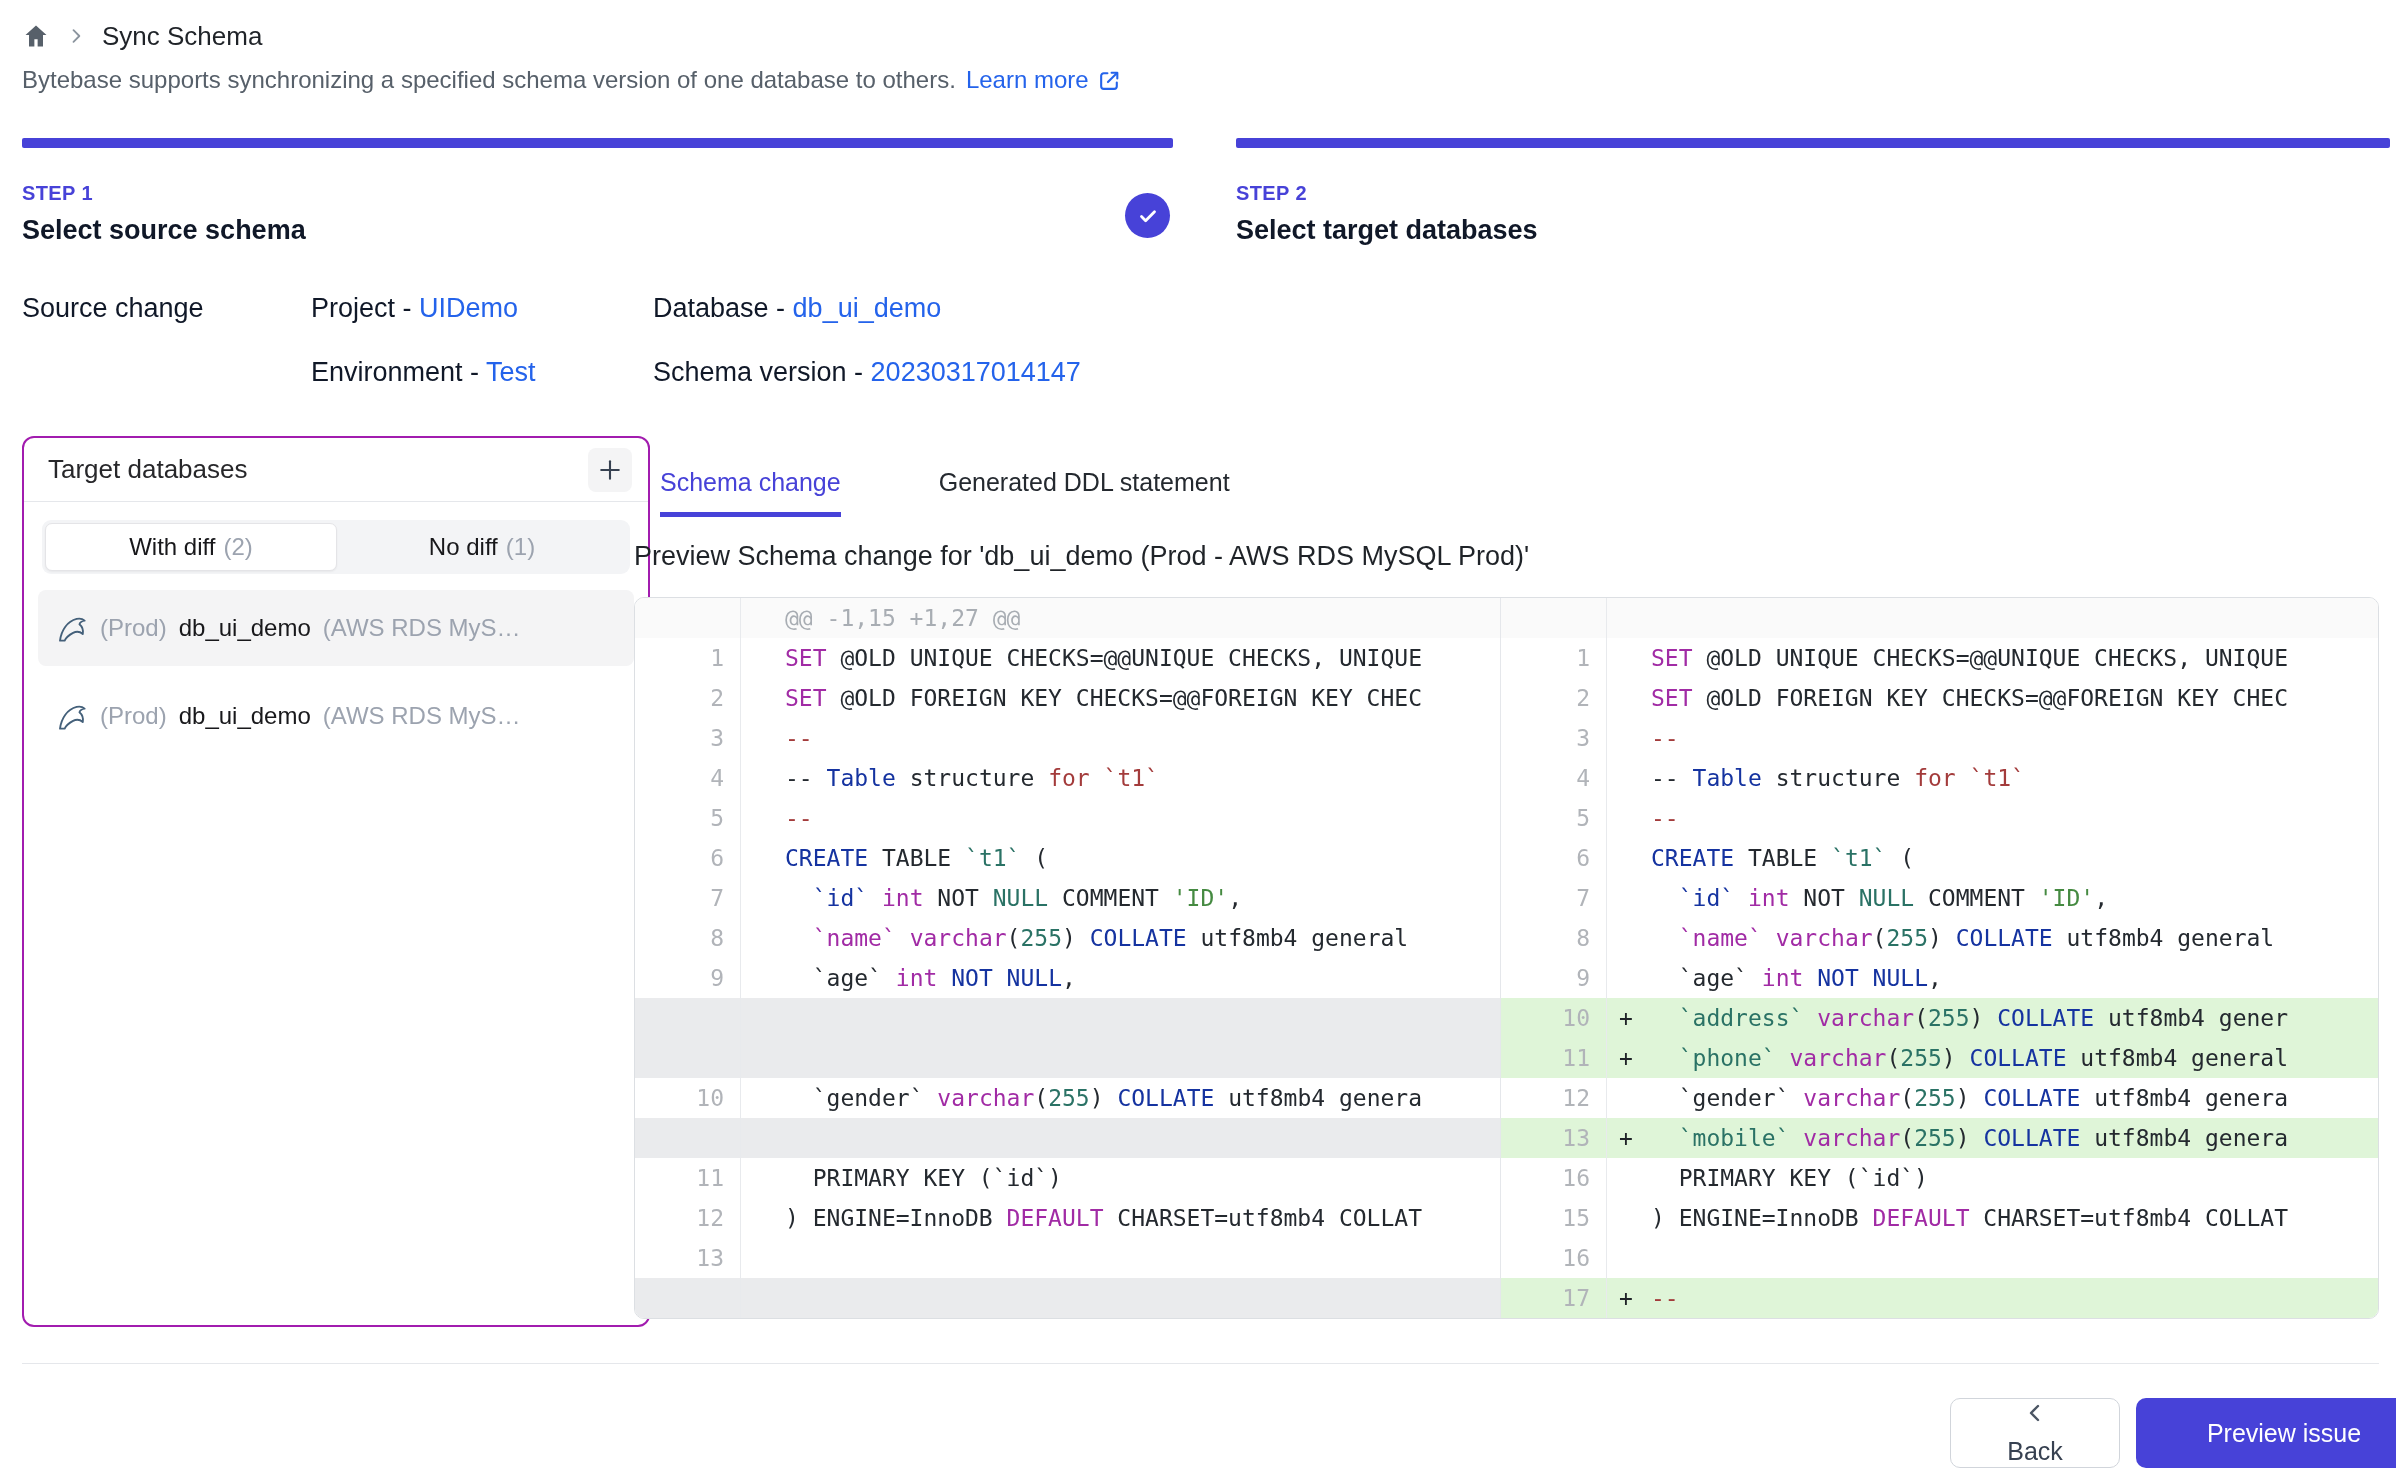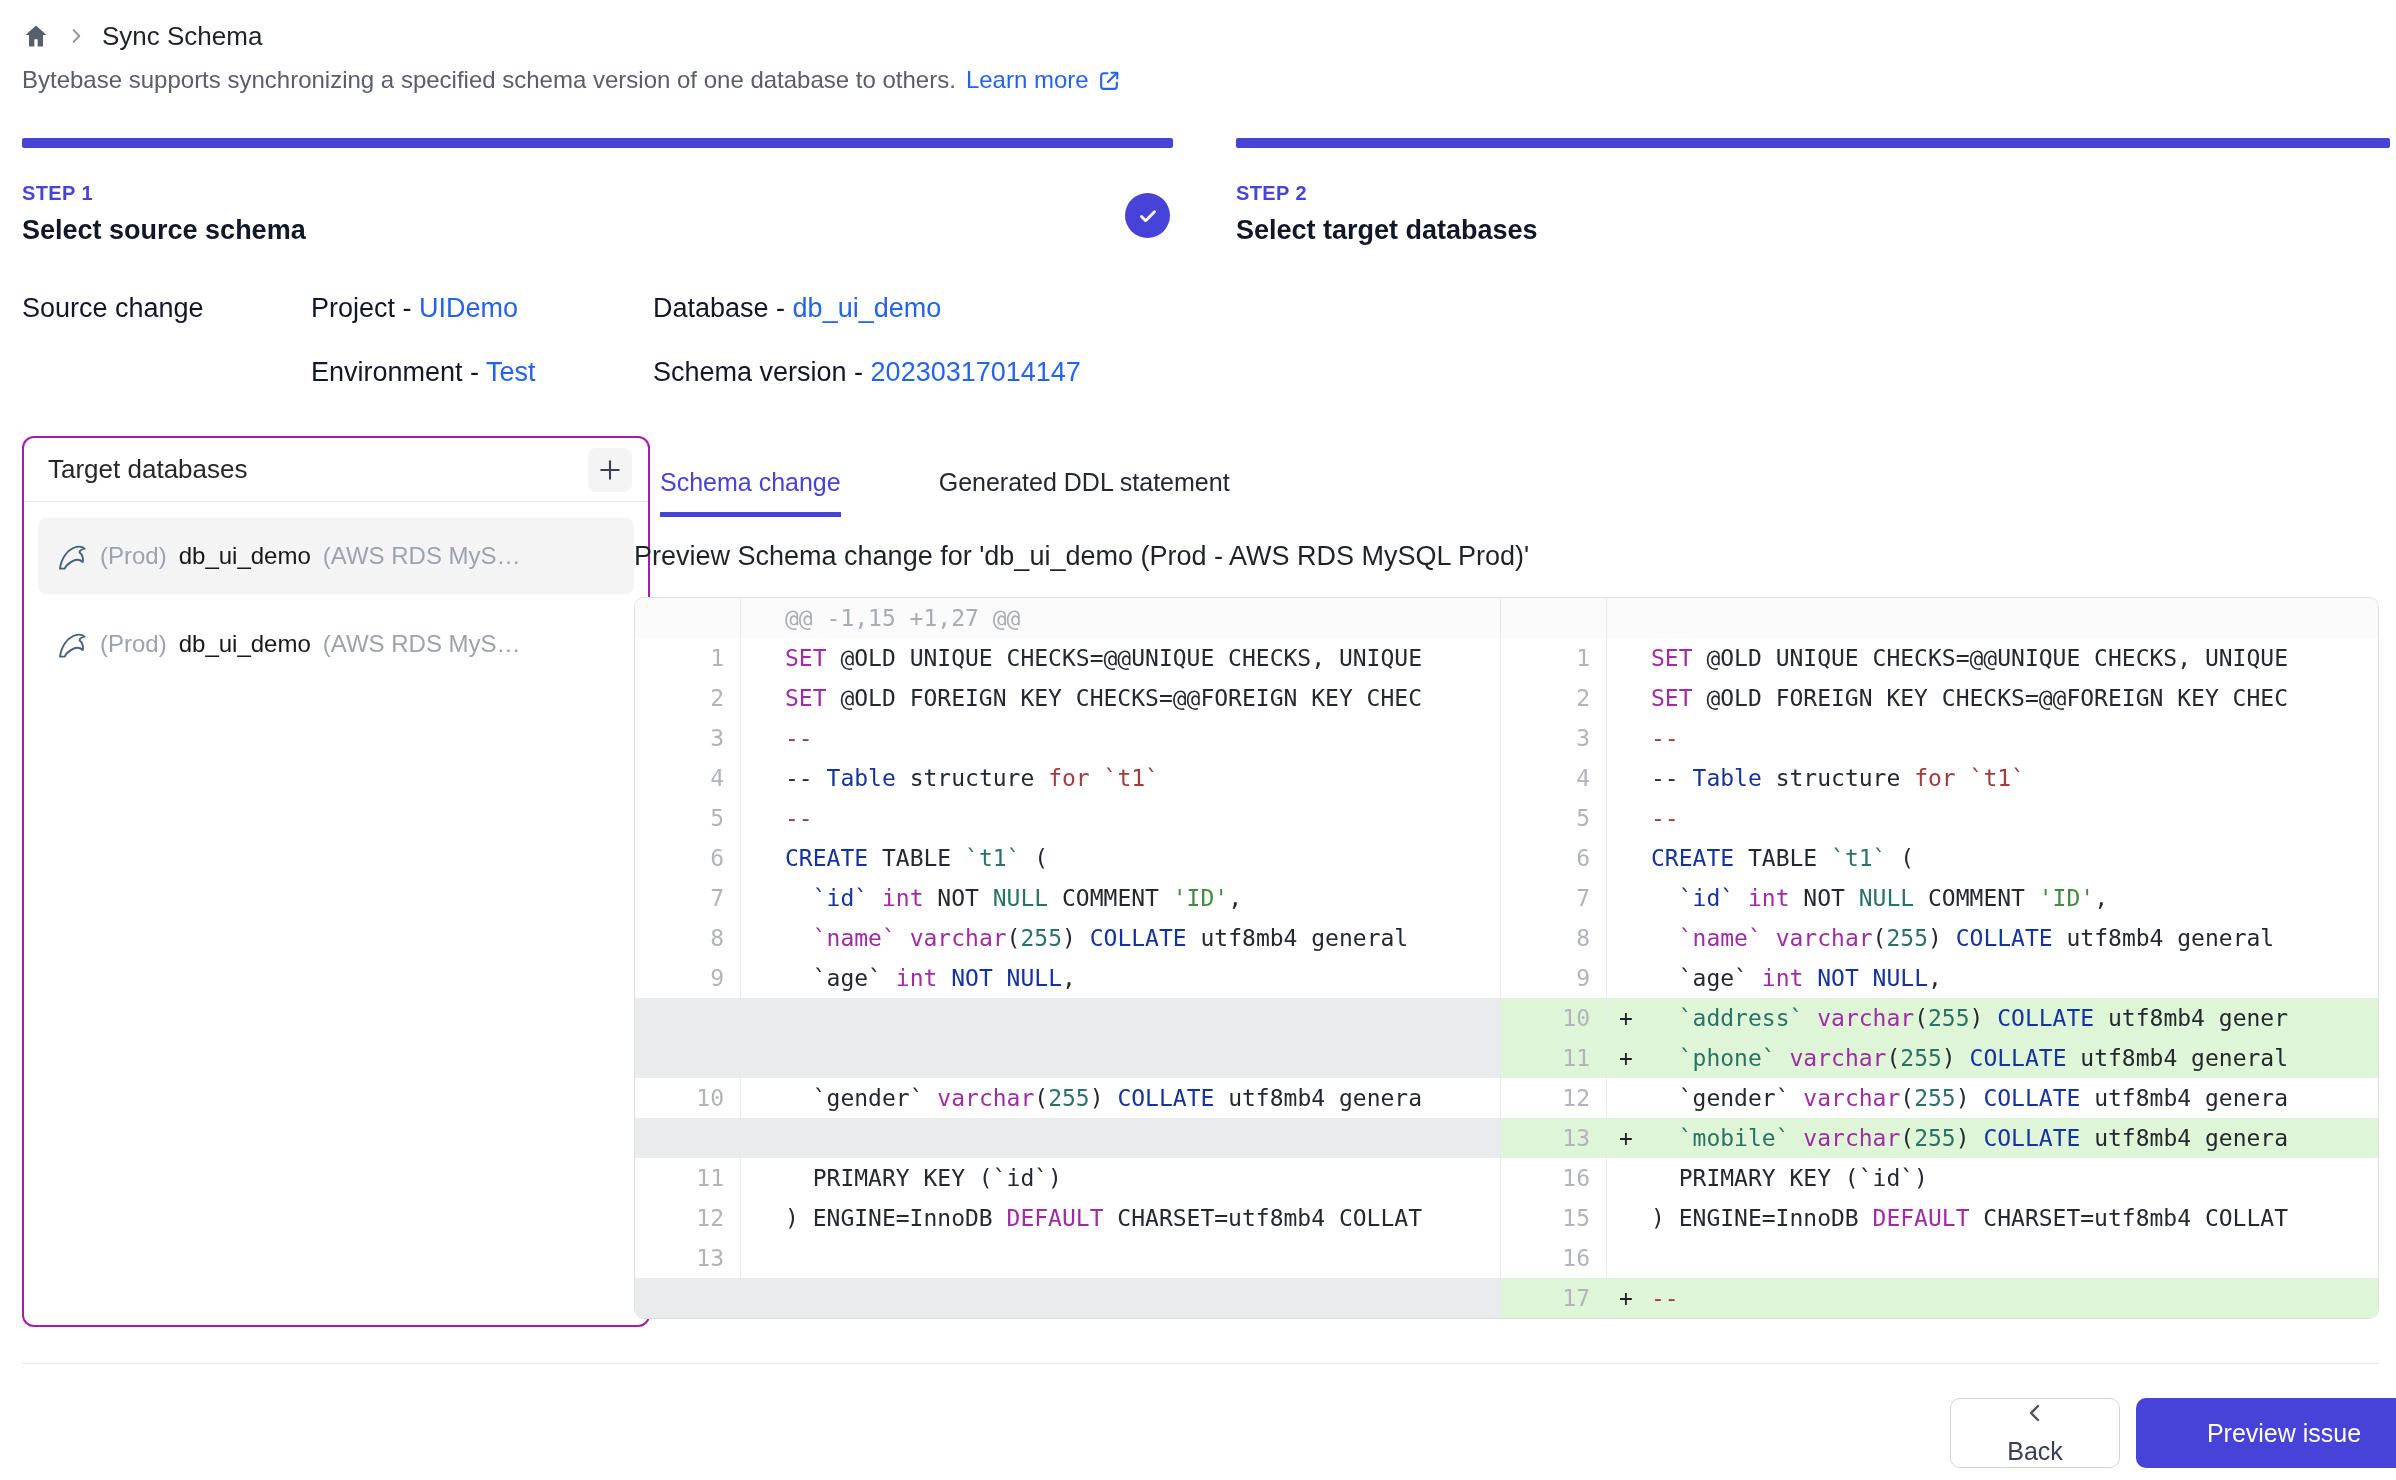"With diff" div.seg { html: none -> <div> <div> <span>With diff</span> <span>(2)</span> </div> <div> <span>No diff</span> <span>(1)</span> </div> </div> }
